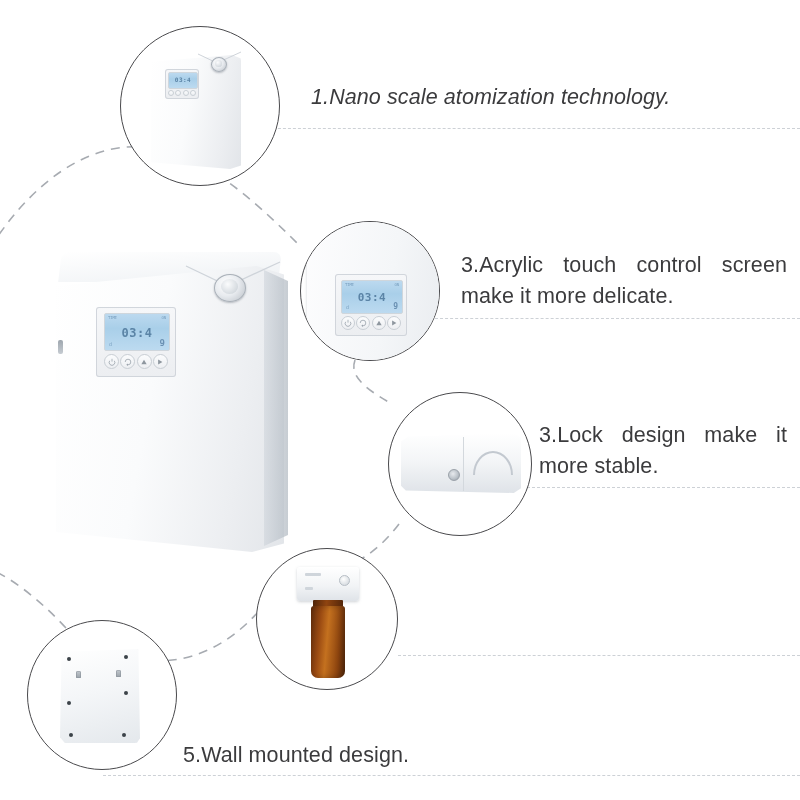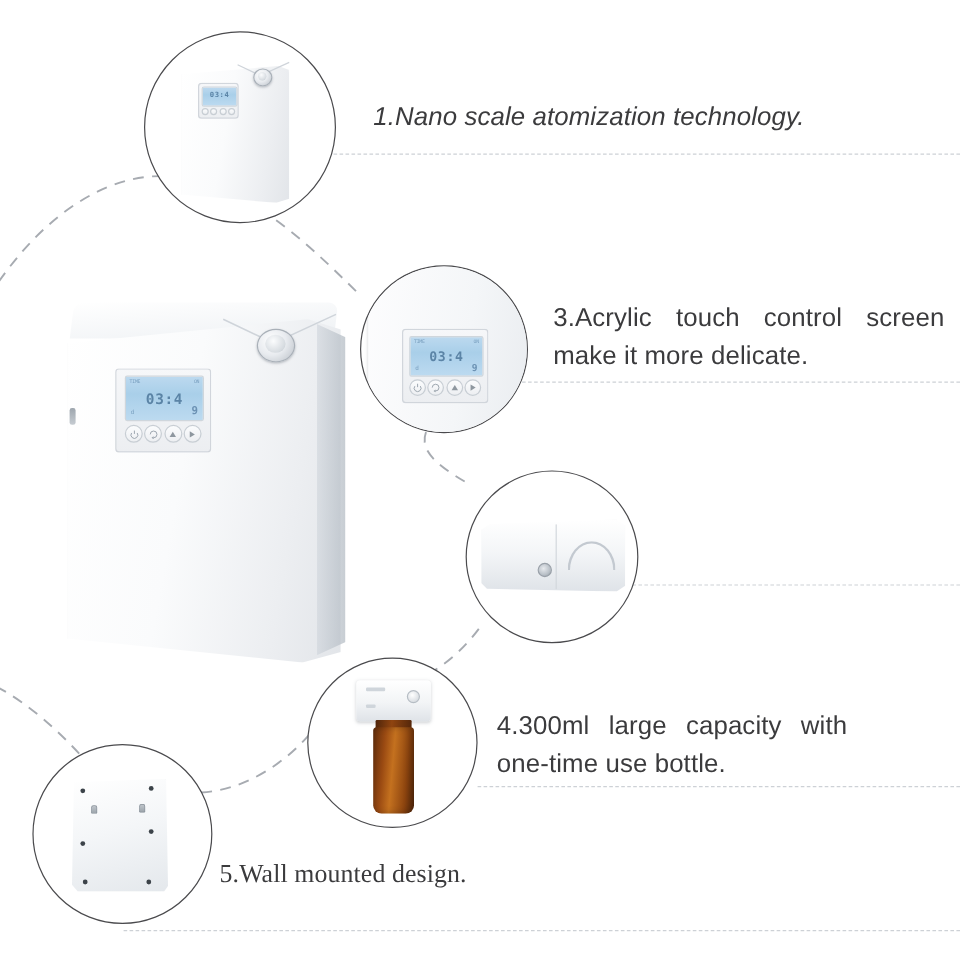"3.Lock design make it more" div.feature-text { html: none -> <div>3.Lock design make it more stable.</div> }
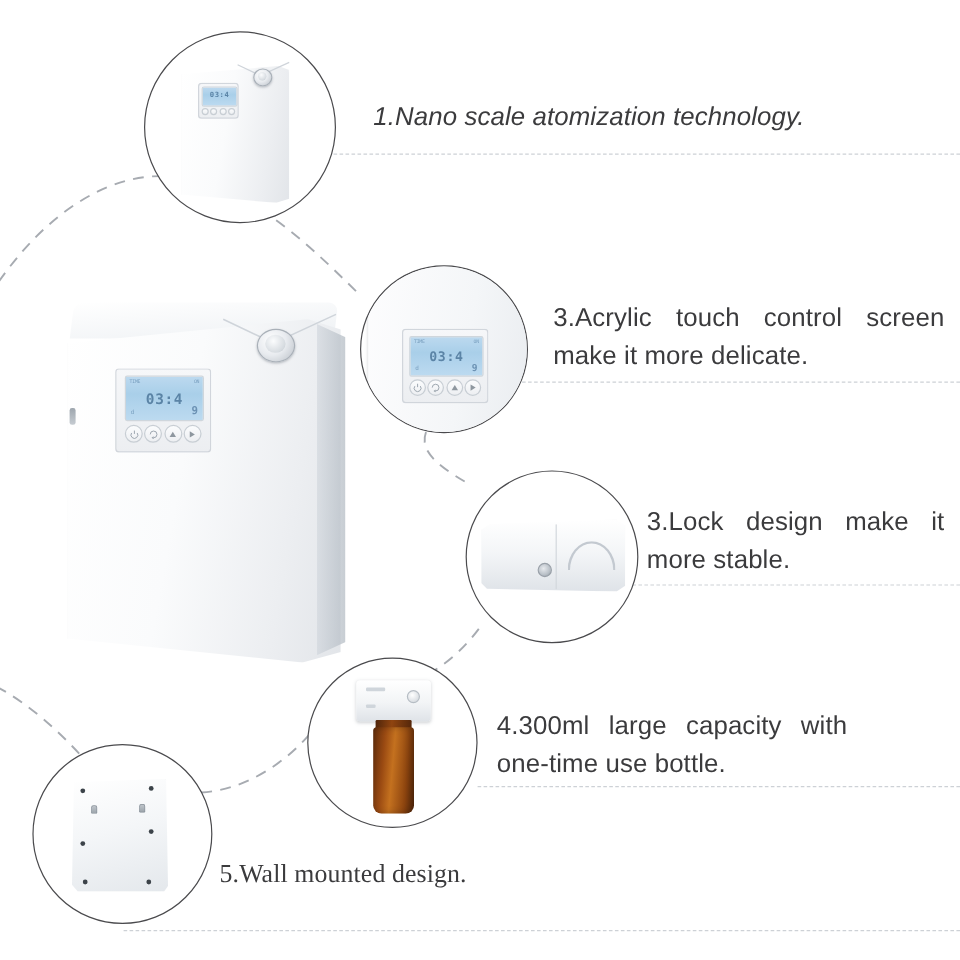"4.300ml large capacity with one-time" div.feature-text { html: <div>4.300ml large capacity with one-time use bottle.</div> -> none }
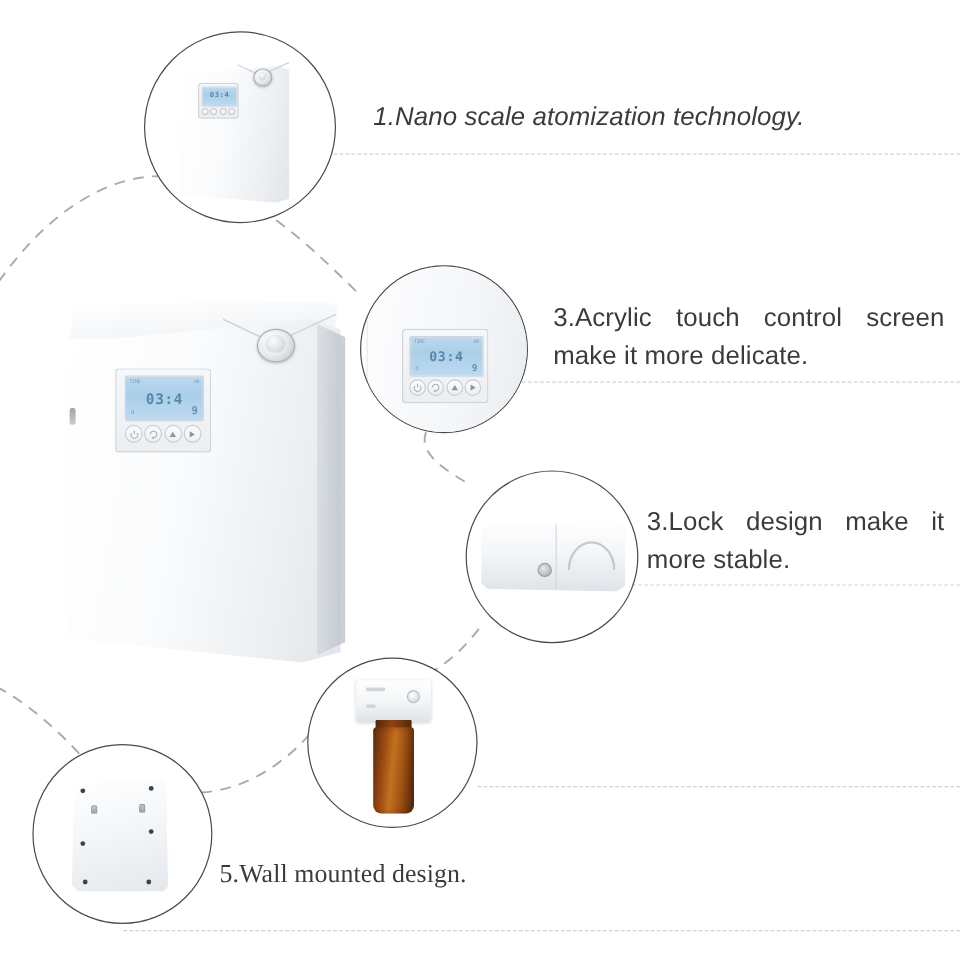"5.Wall mounted design." #text-5 { font-family: Liberation Serif, serif -> none; top: 713px -> 740px }
